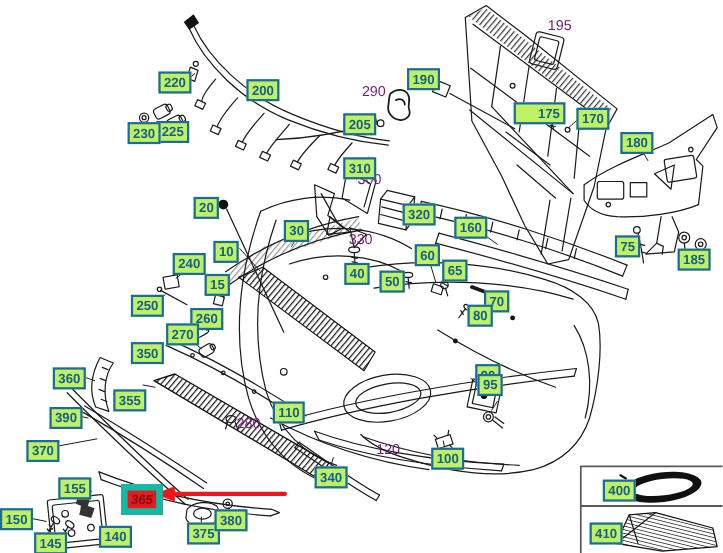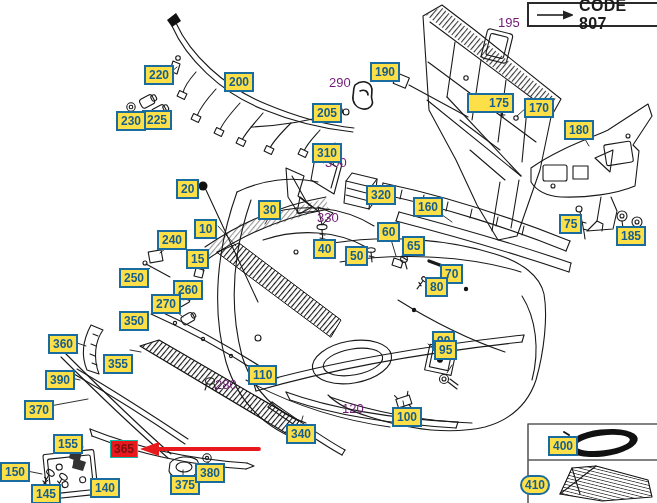"CODE 807" div.code-box { html: <div> <svg> <line></line> <polygon></polygon> </svg> <span>CODE 807</span> </div> -> none }
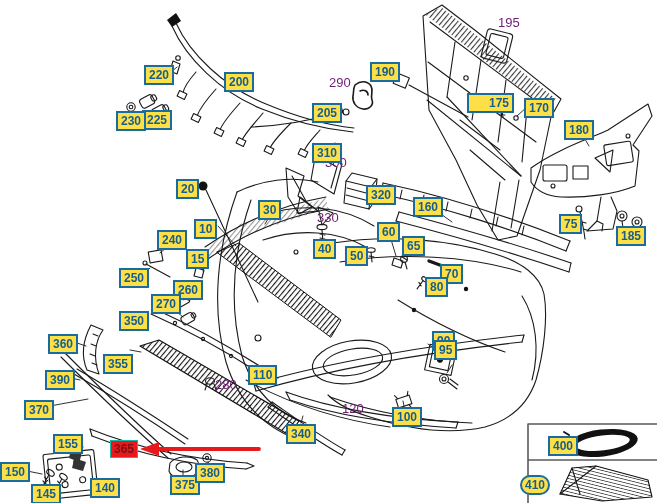"220" .plabel.box { background: #fde047 -> #bef264 }
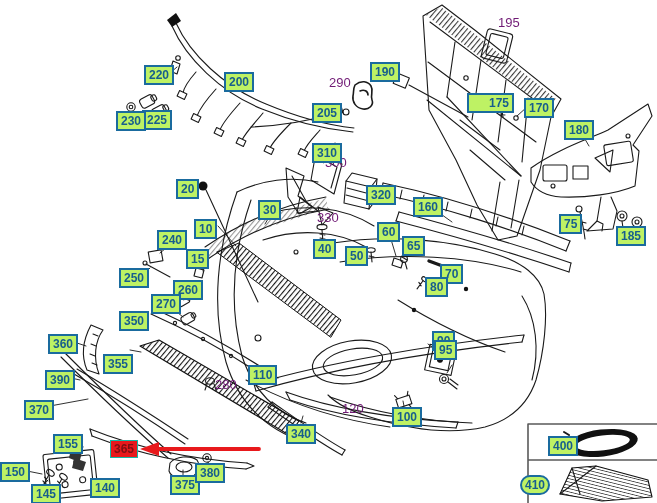"365" .plabel.red { border: 1px solid #14b8a6 -> 6px solid #14b8a6; font-style: none -> italic }
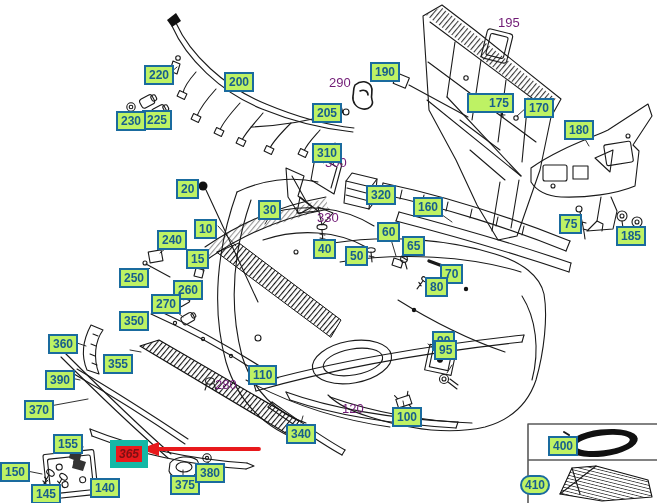"410" div.plabel { border-radius: 10px -> none; left: 520px -> 536px }
